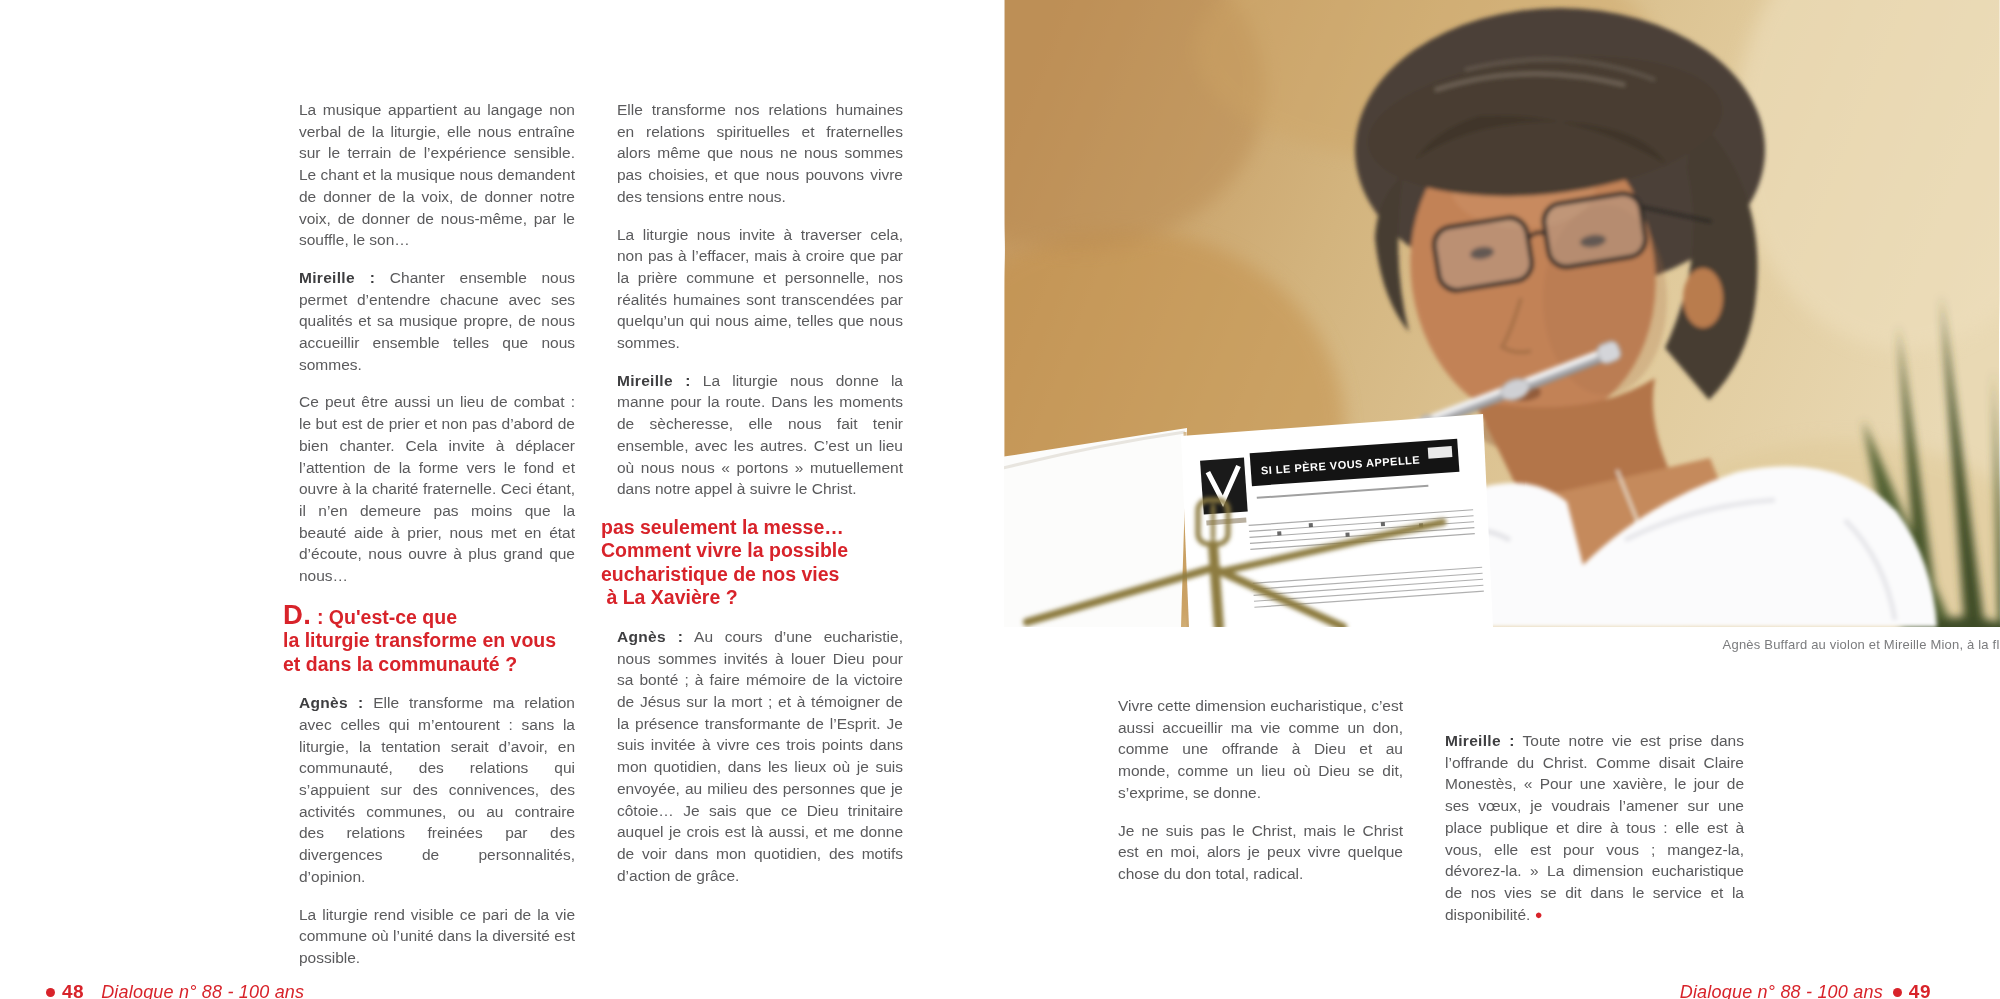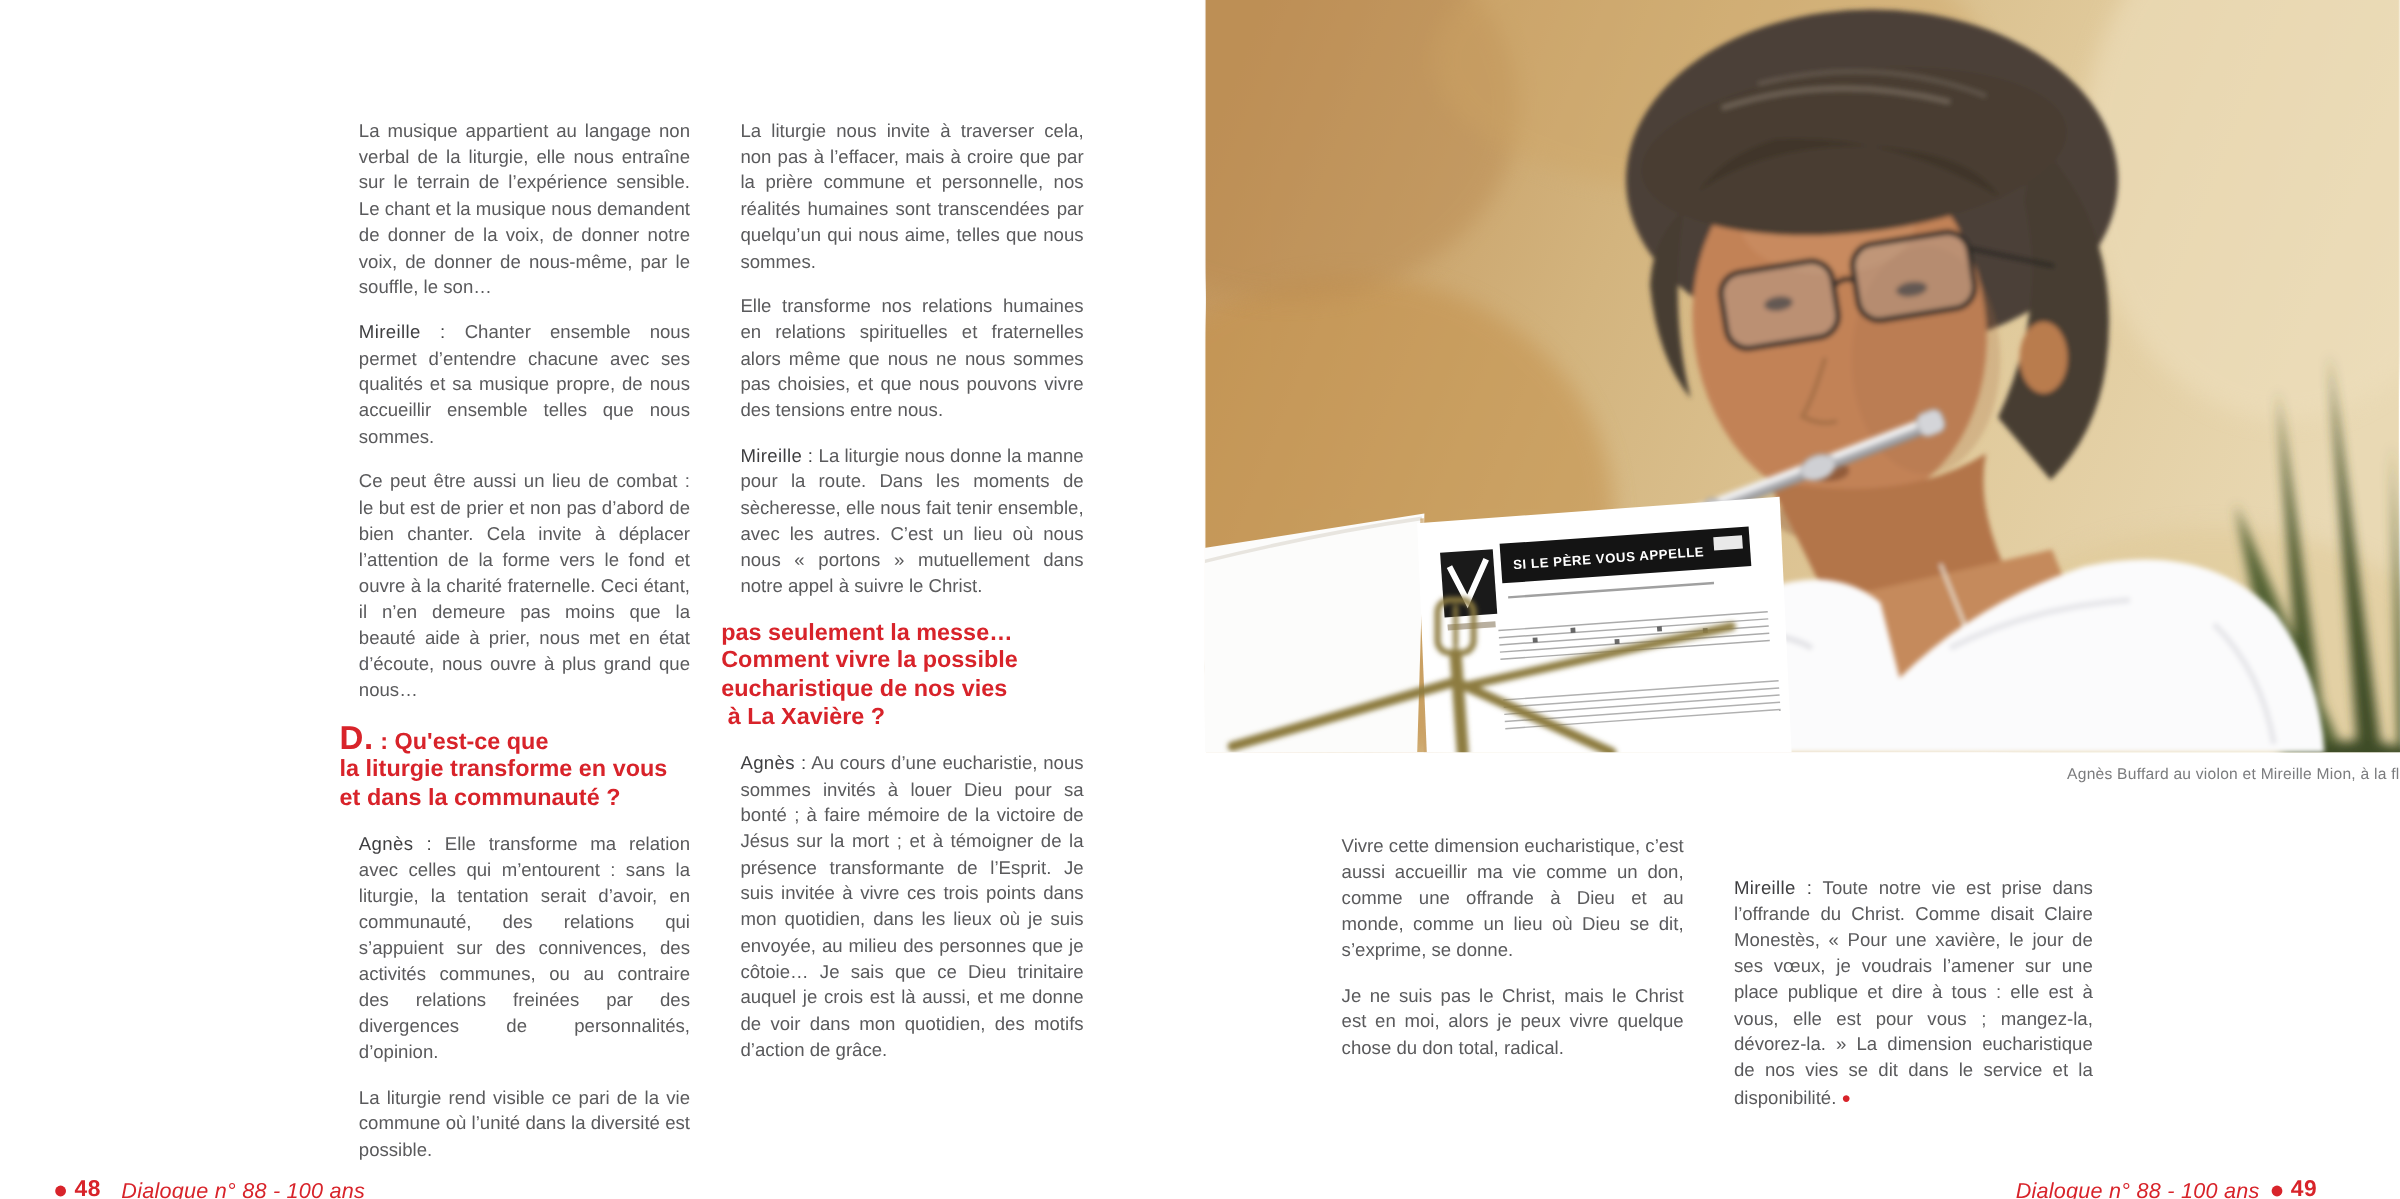"La liturgie nous invite à" p { order: before "Elle transforme nos relations humaines" -> after "Elle transforme nos relations humaines" }
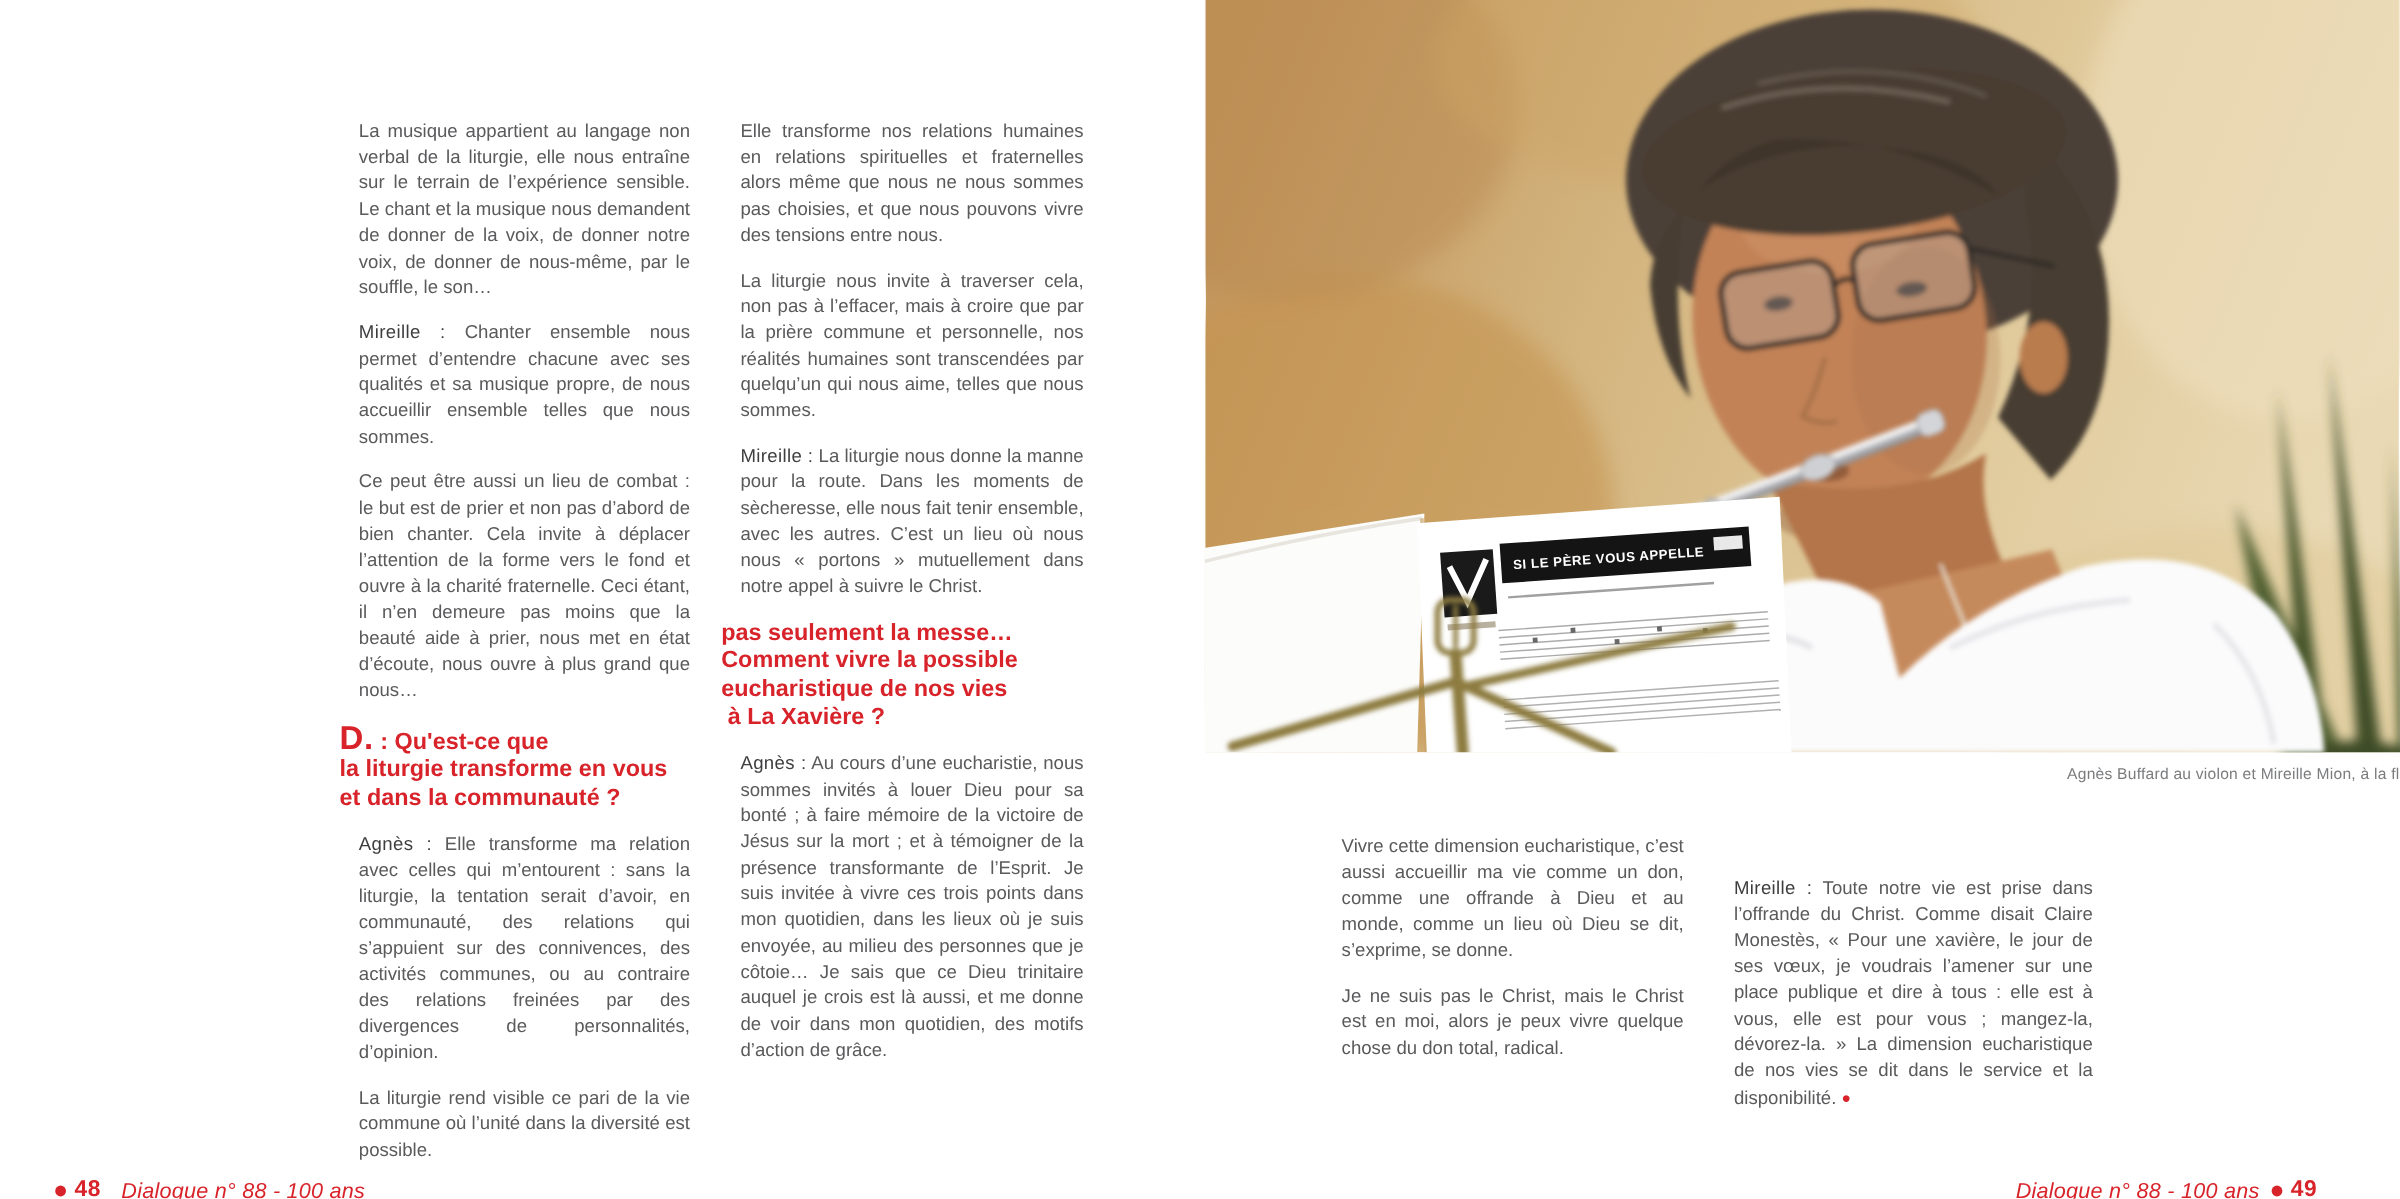"Mireille :" .speaker { font-weight: normal -> bold }
